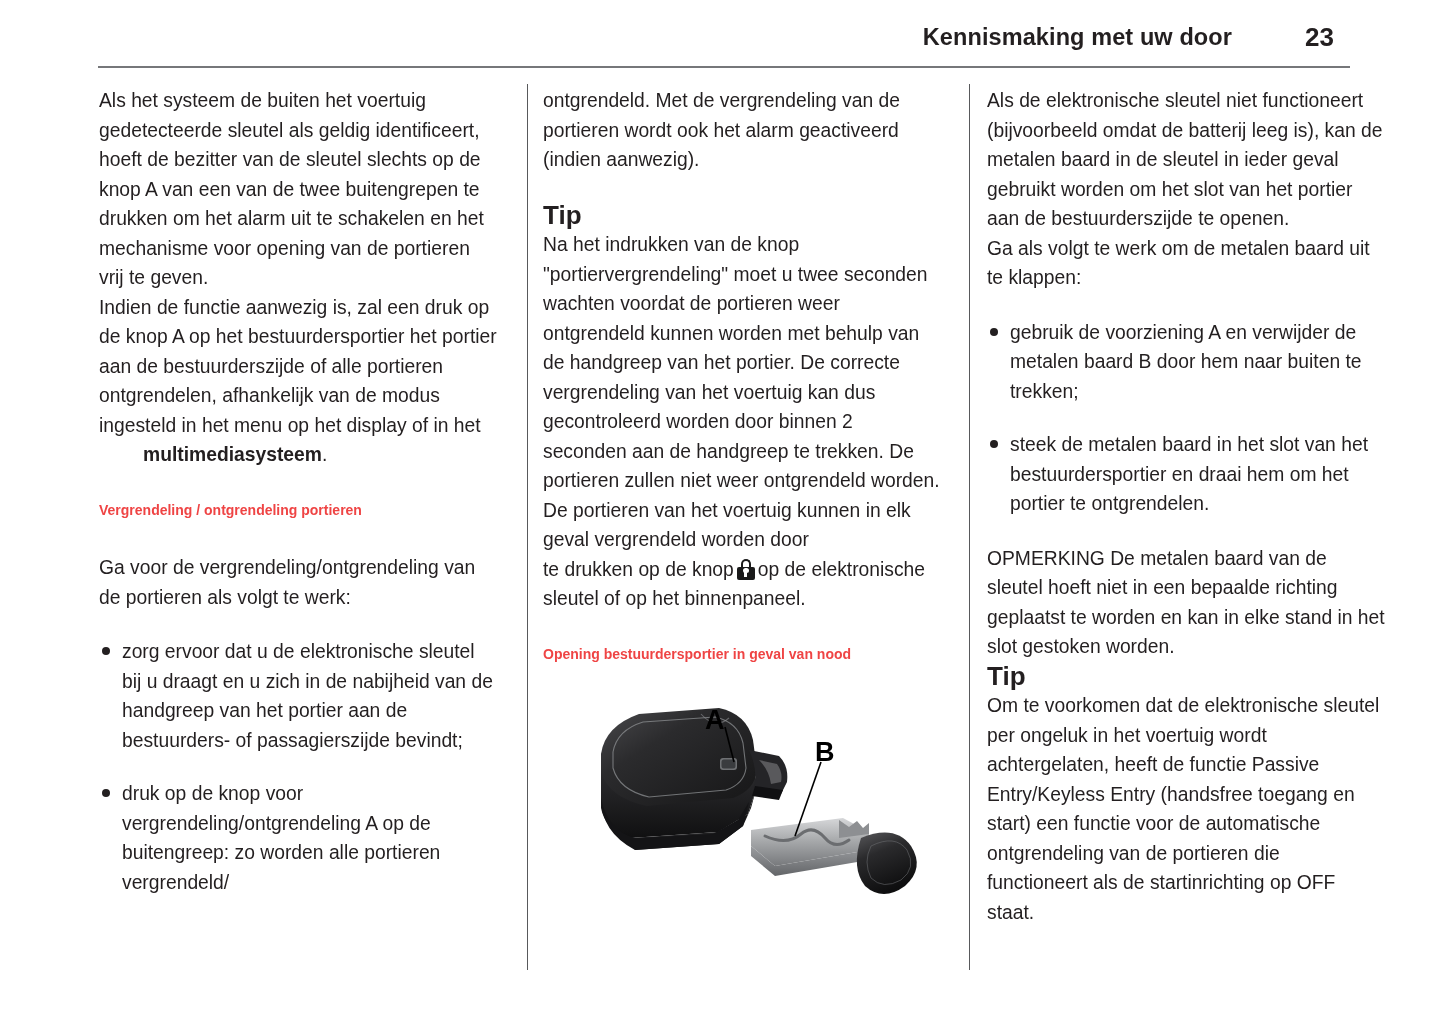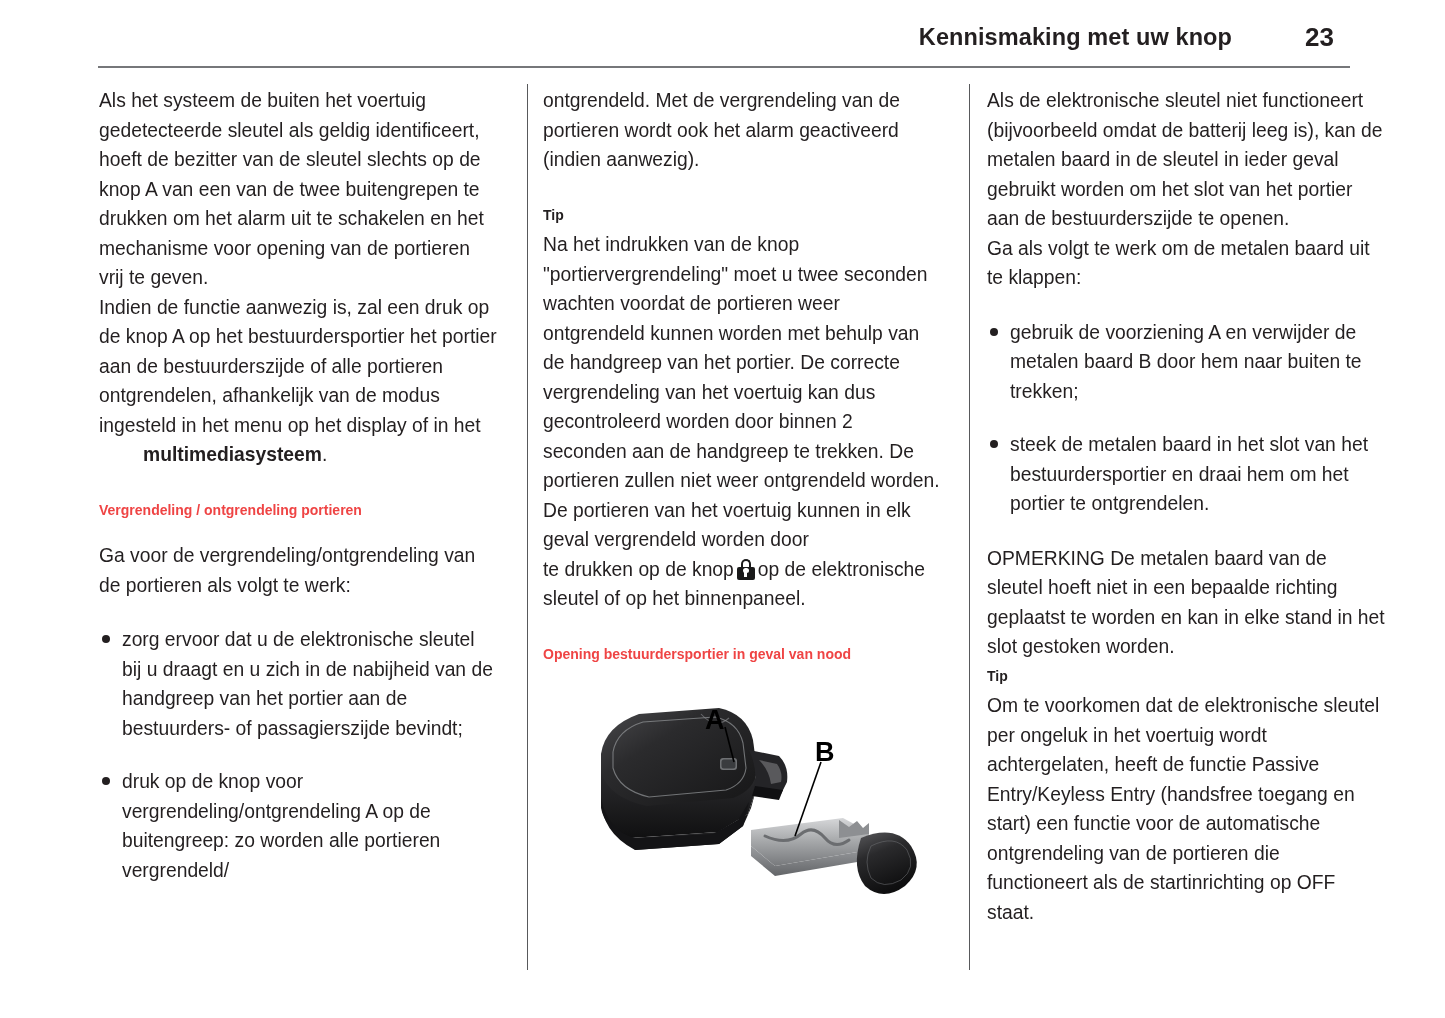"Kennismaking met uw knop" div.header-title { text: knop -> door }
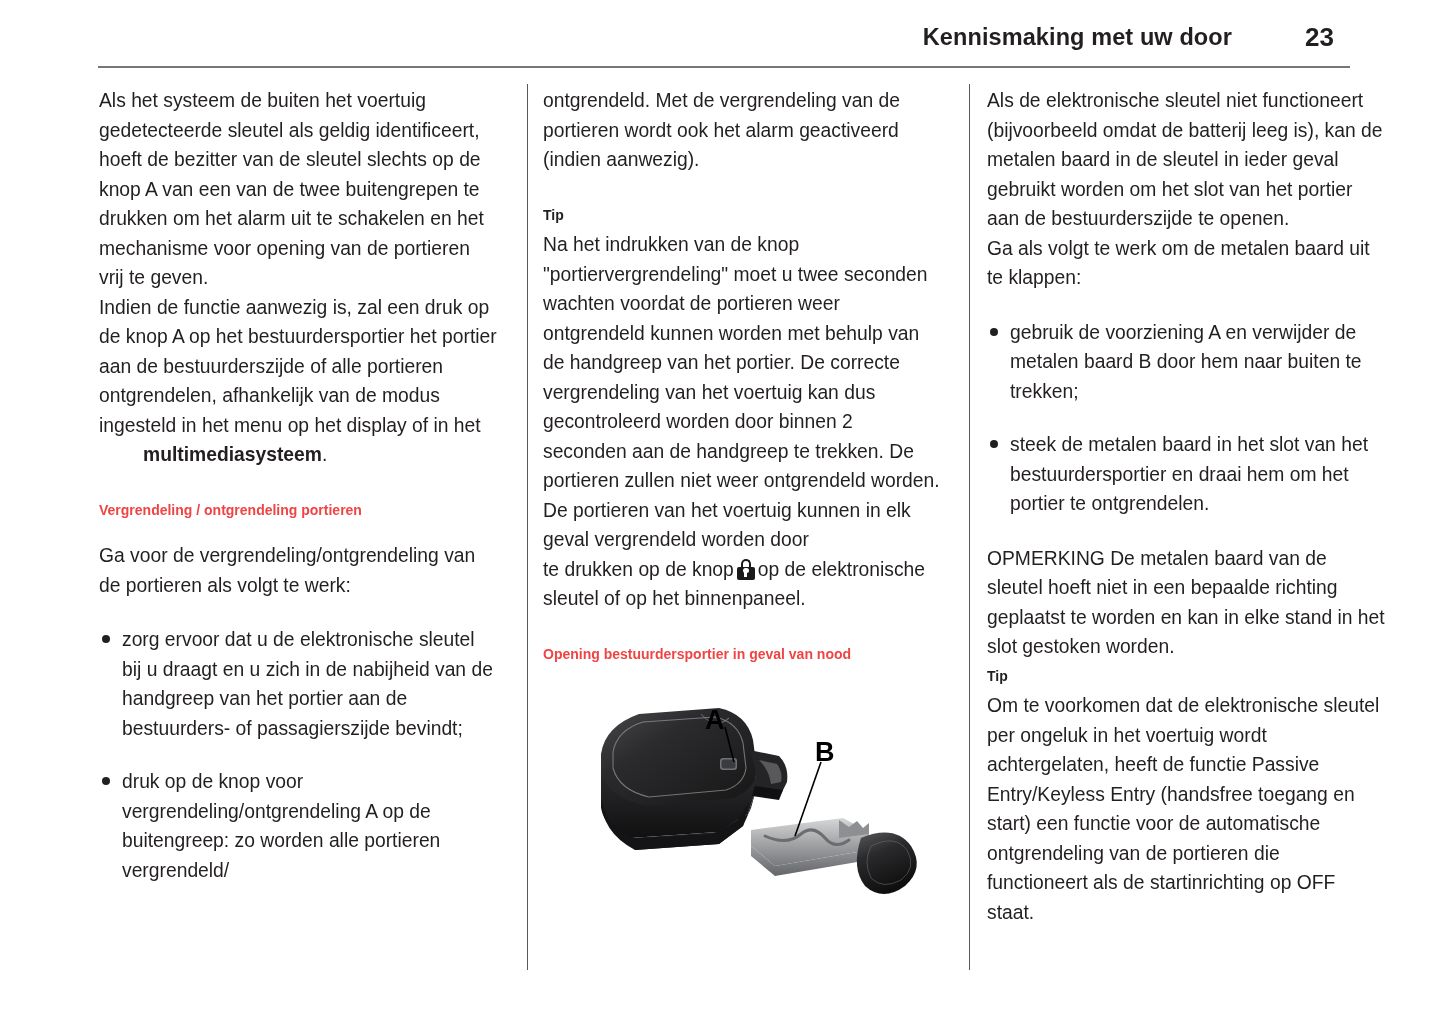"Tip" .tip-label { font-size: 14px -> 26px }
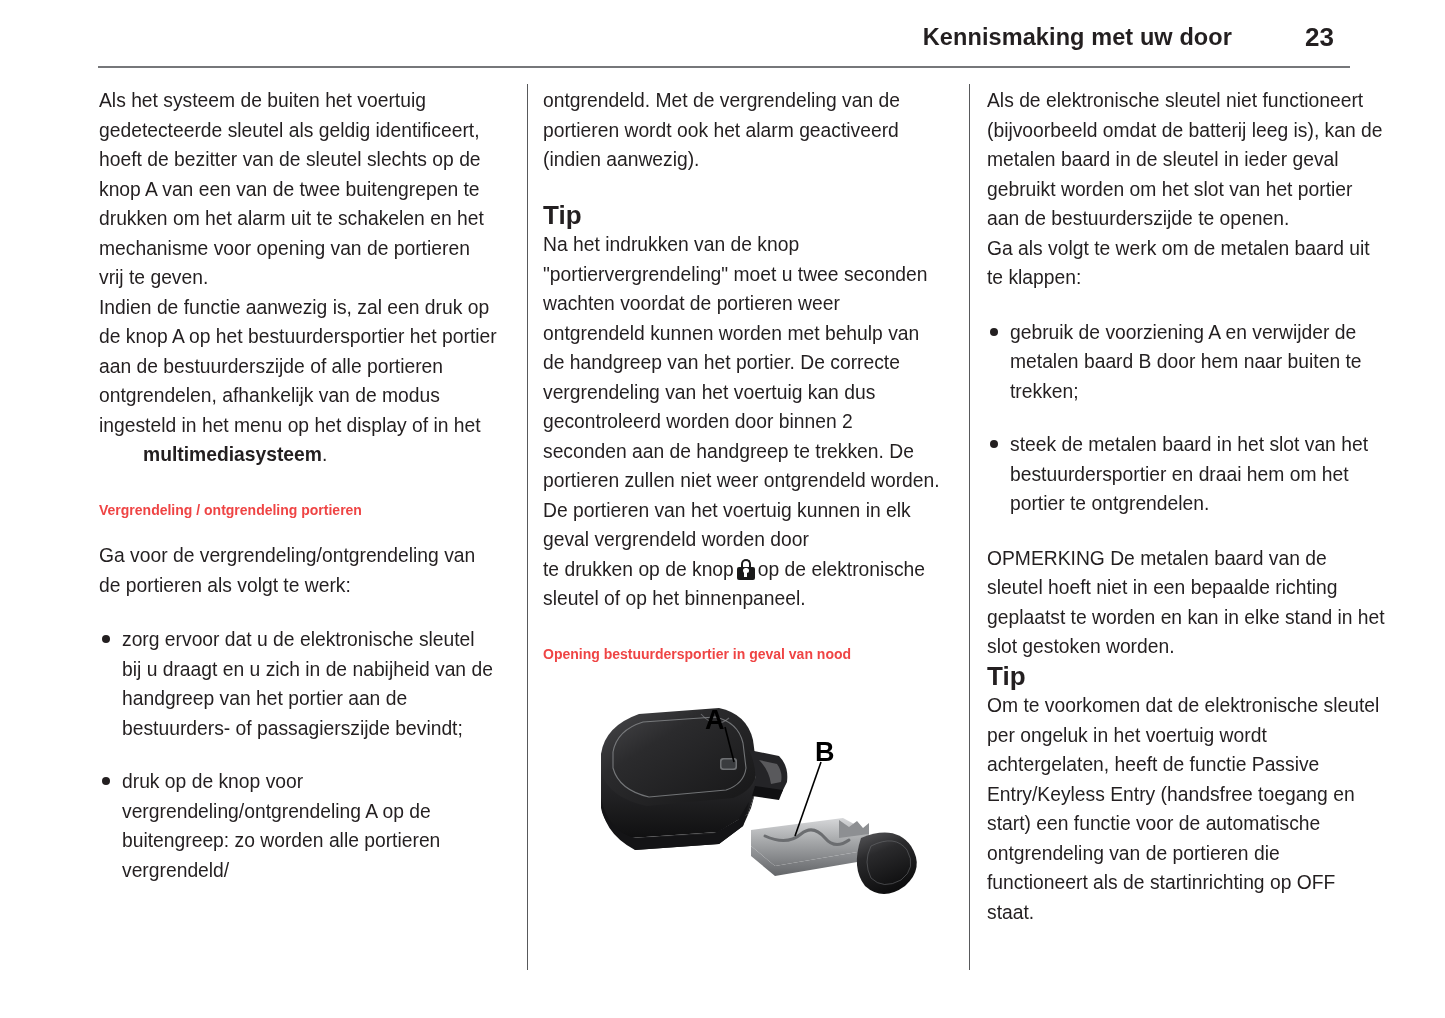"Ga voor de vergrendeling/ontgrendeling" p.gap-sm { margin-top: 16px -> 28px }
